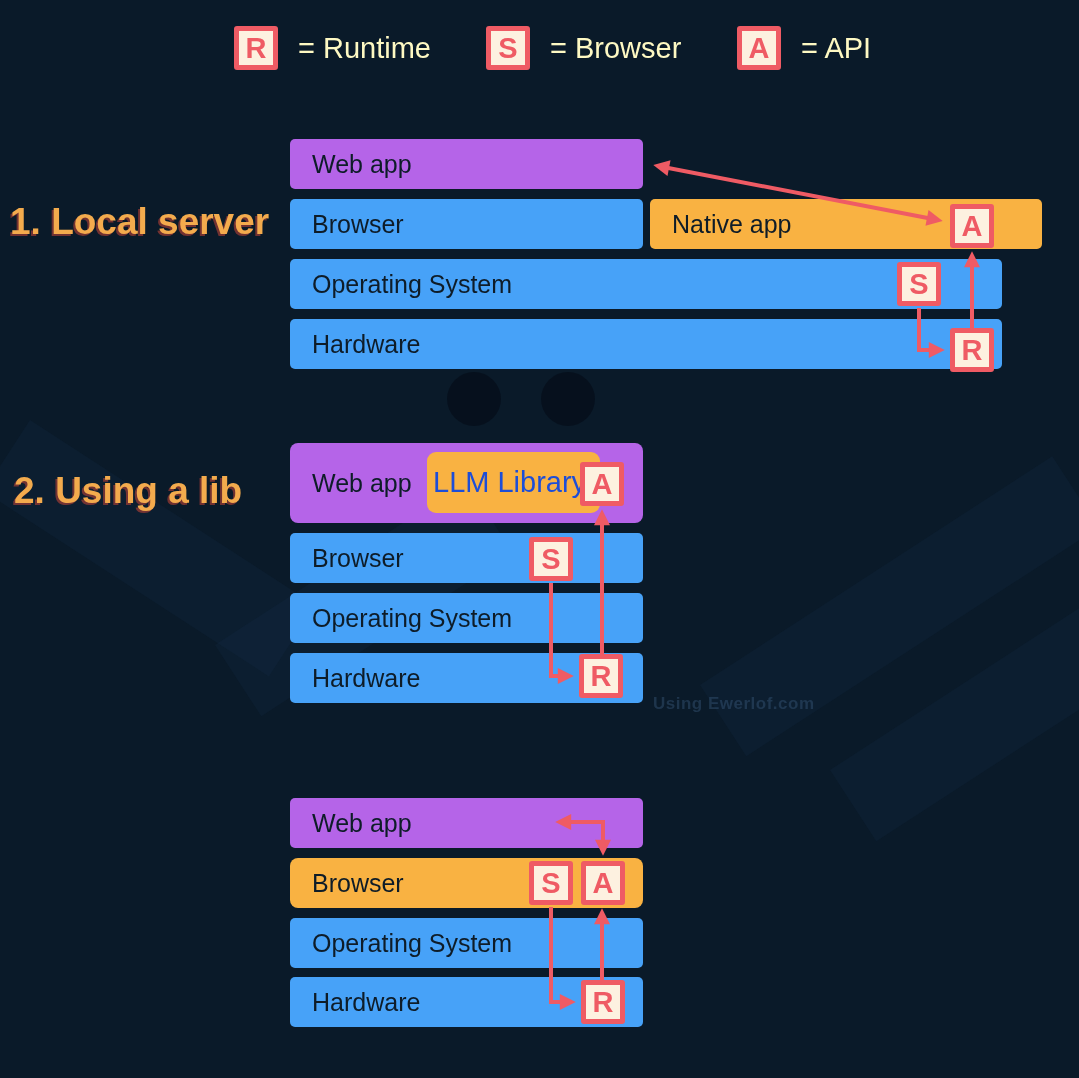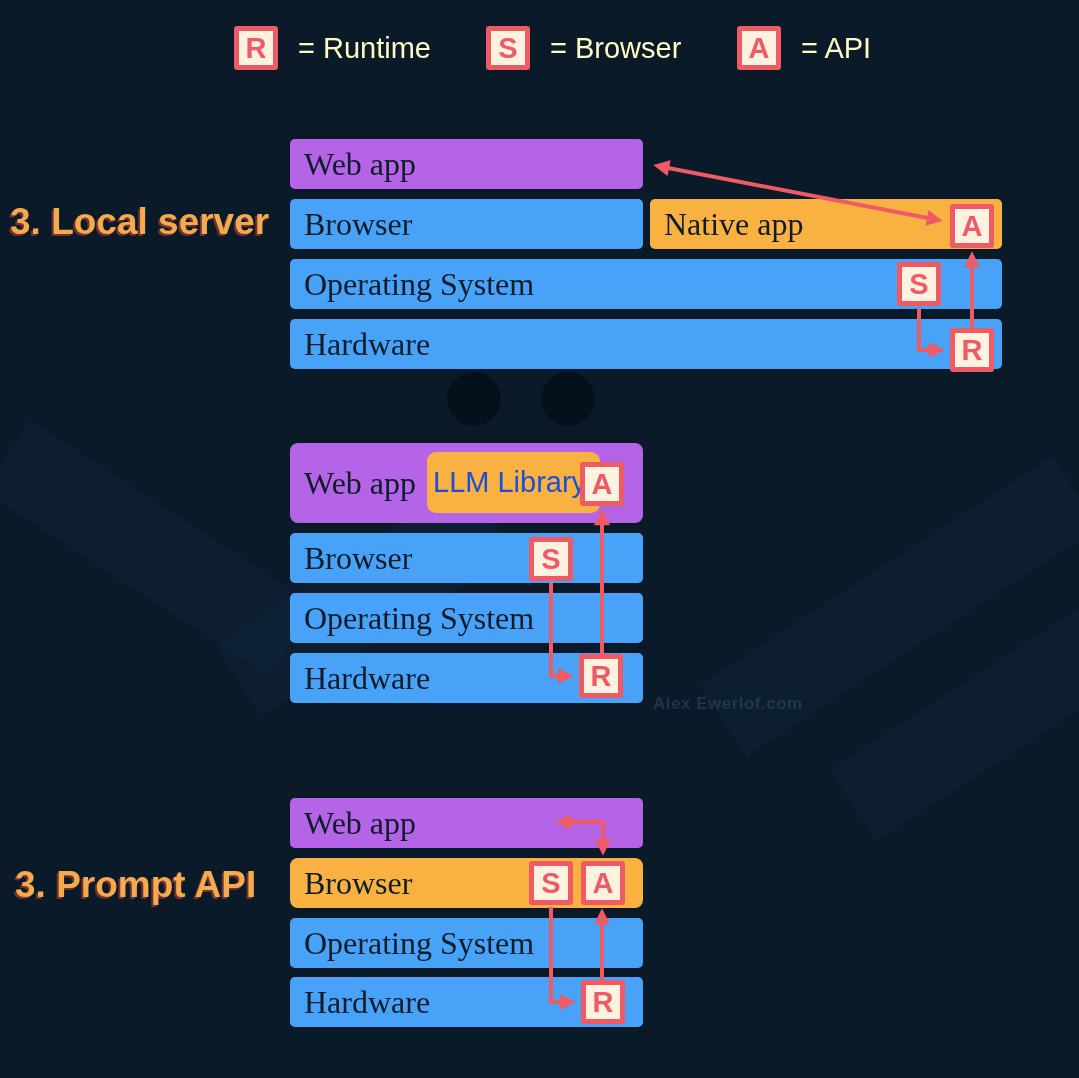"Web app" .bar { font-family: Liberation Serif, serif -> none; font-size: 32px -> 25px; padding-left: 14px -> 22px }
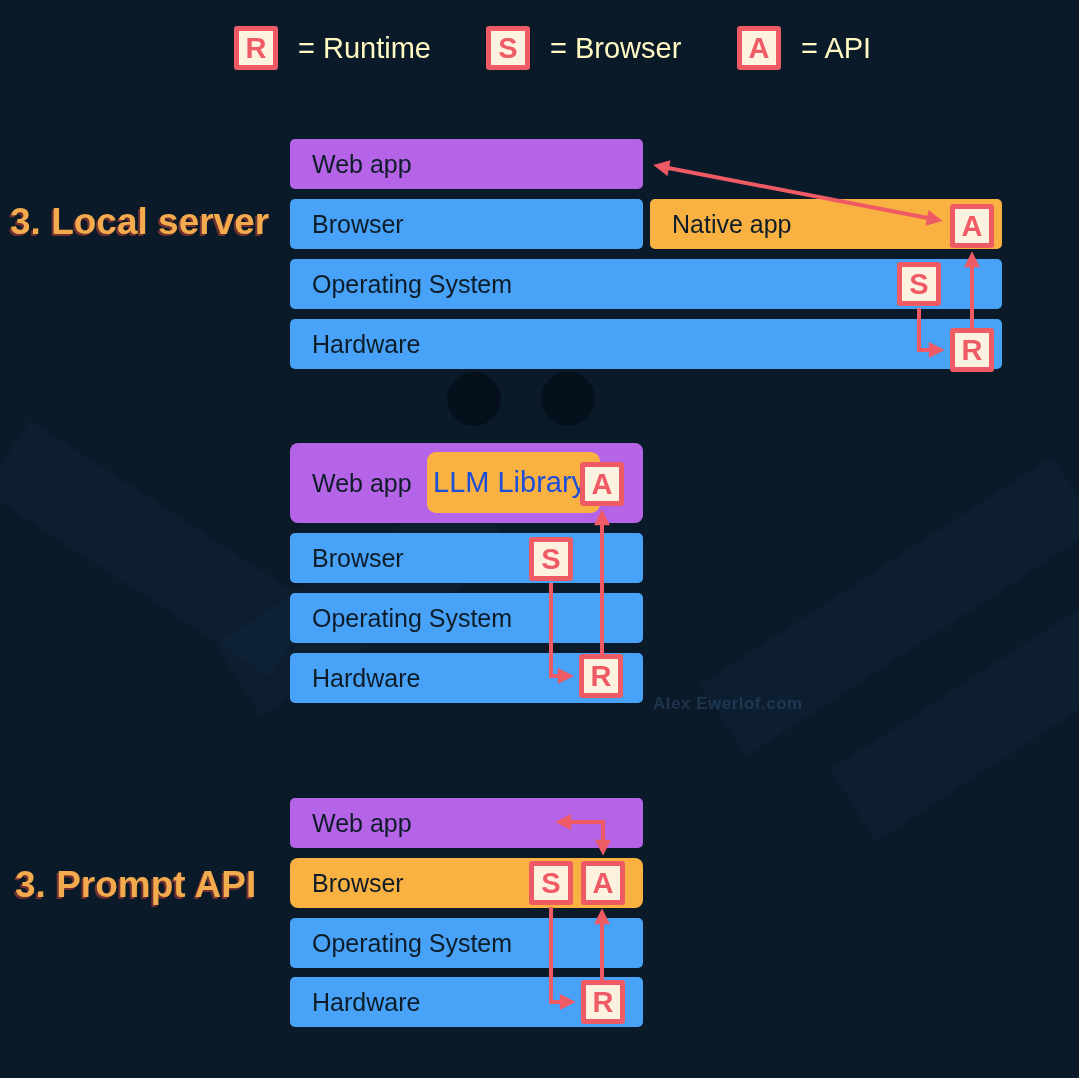"3. Local server" div.heading { text: 3 -> 1 }
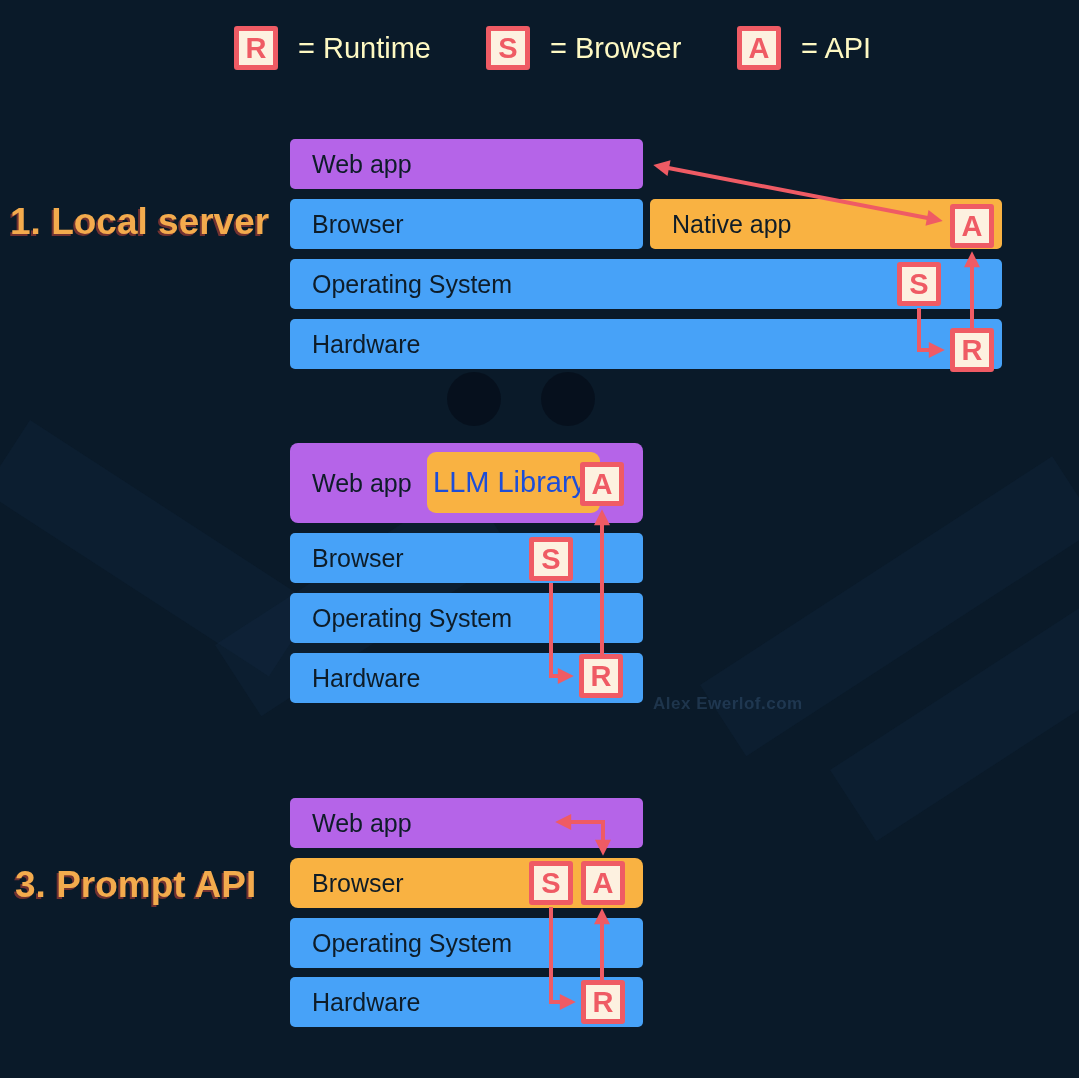"Native app" div.bar { width: 352px -> 392px }
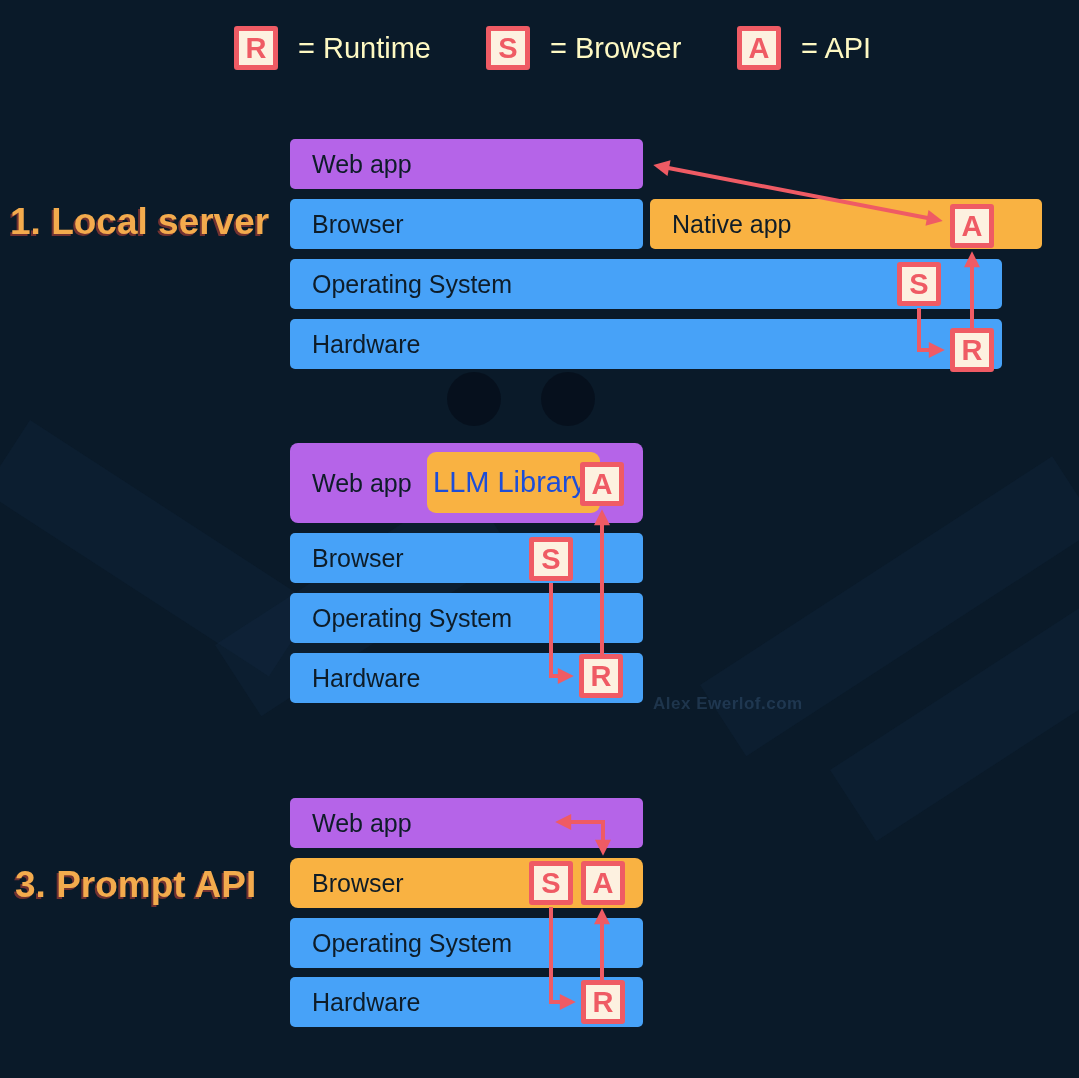"2. Using a lib" div.heading { html: none -> <div>2. Using a lib</div> }
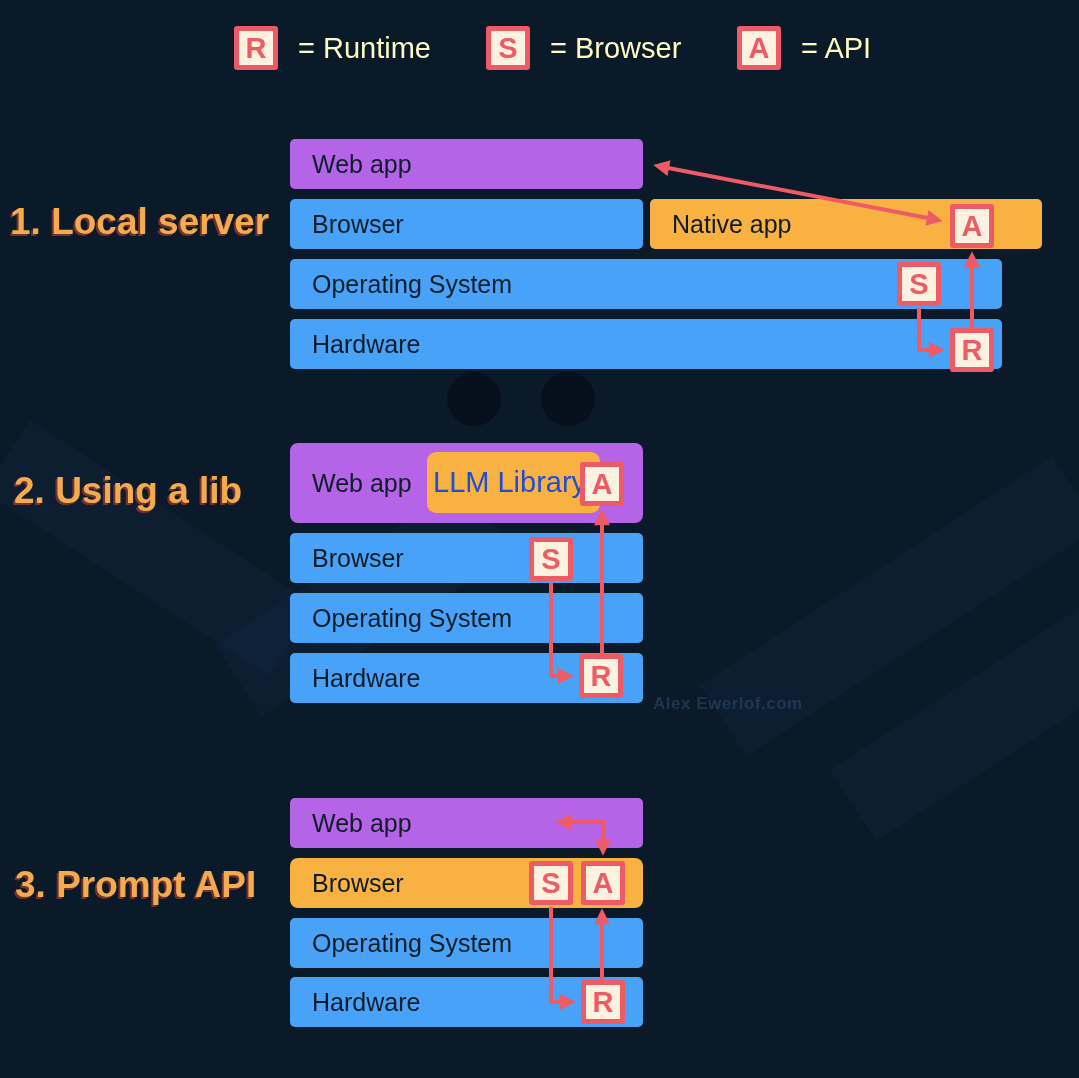"Alex Ewerlof.com" div.wm-text { text: Alex -> Using }
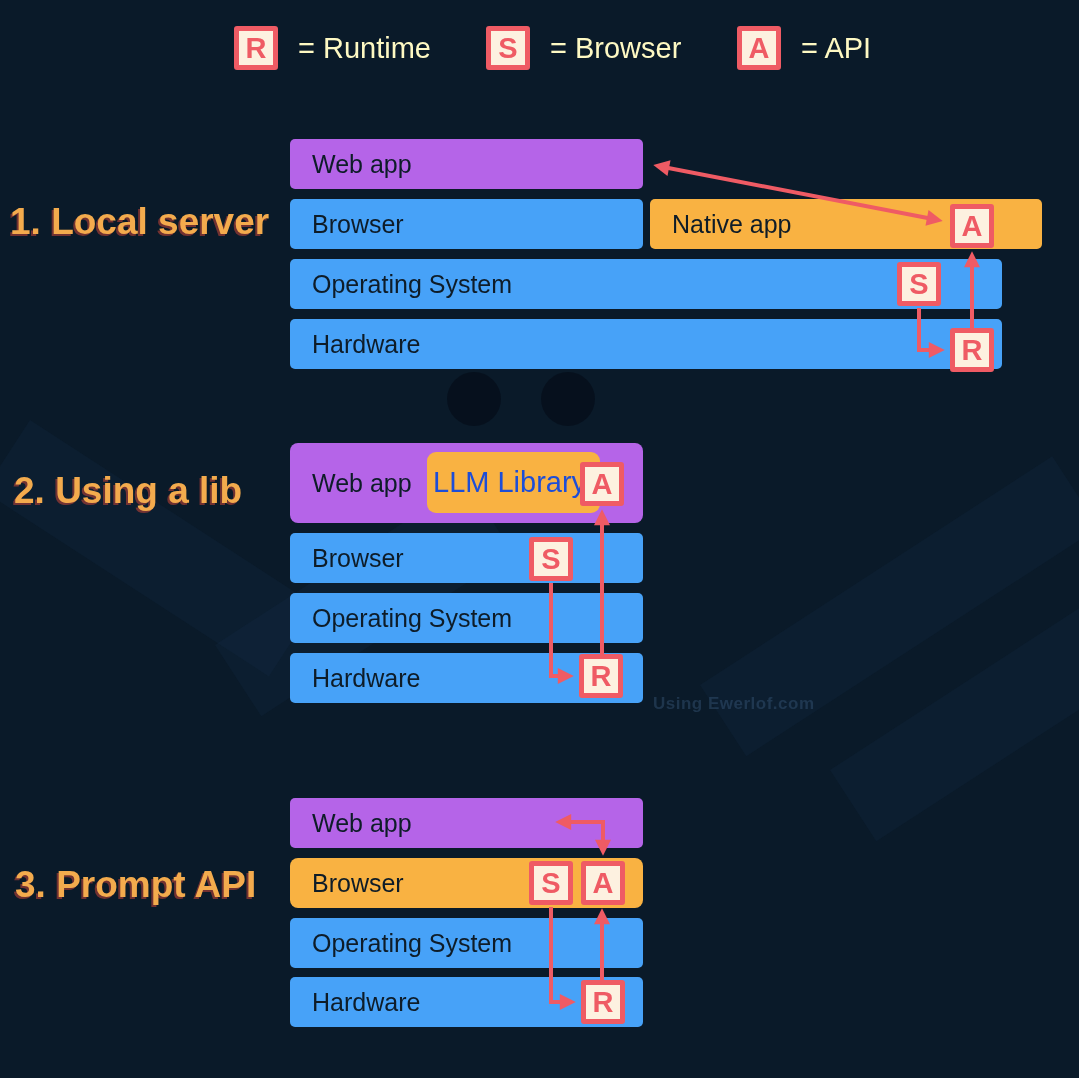"3. Prompt API" div.heading { html: <div>3. Prompt API</div> -> none }
